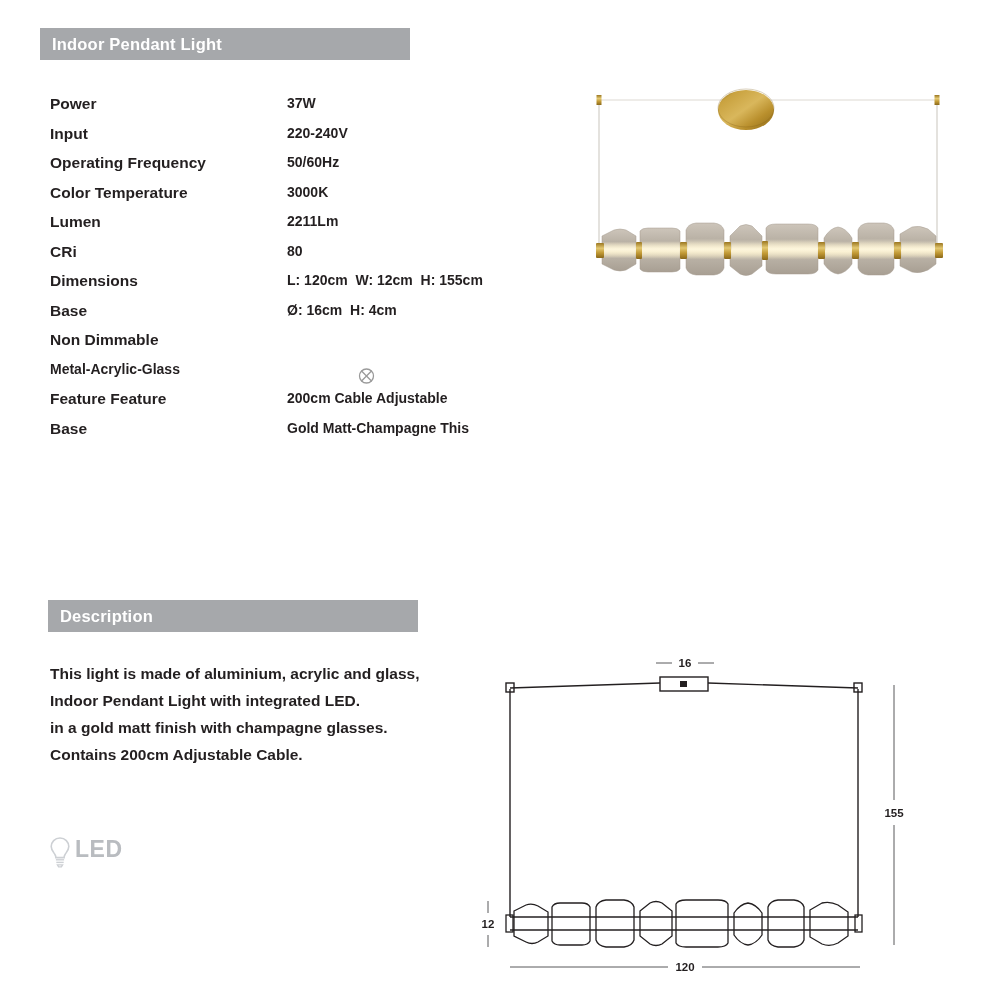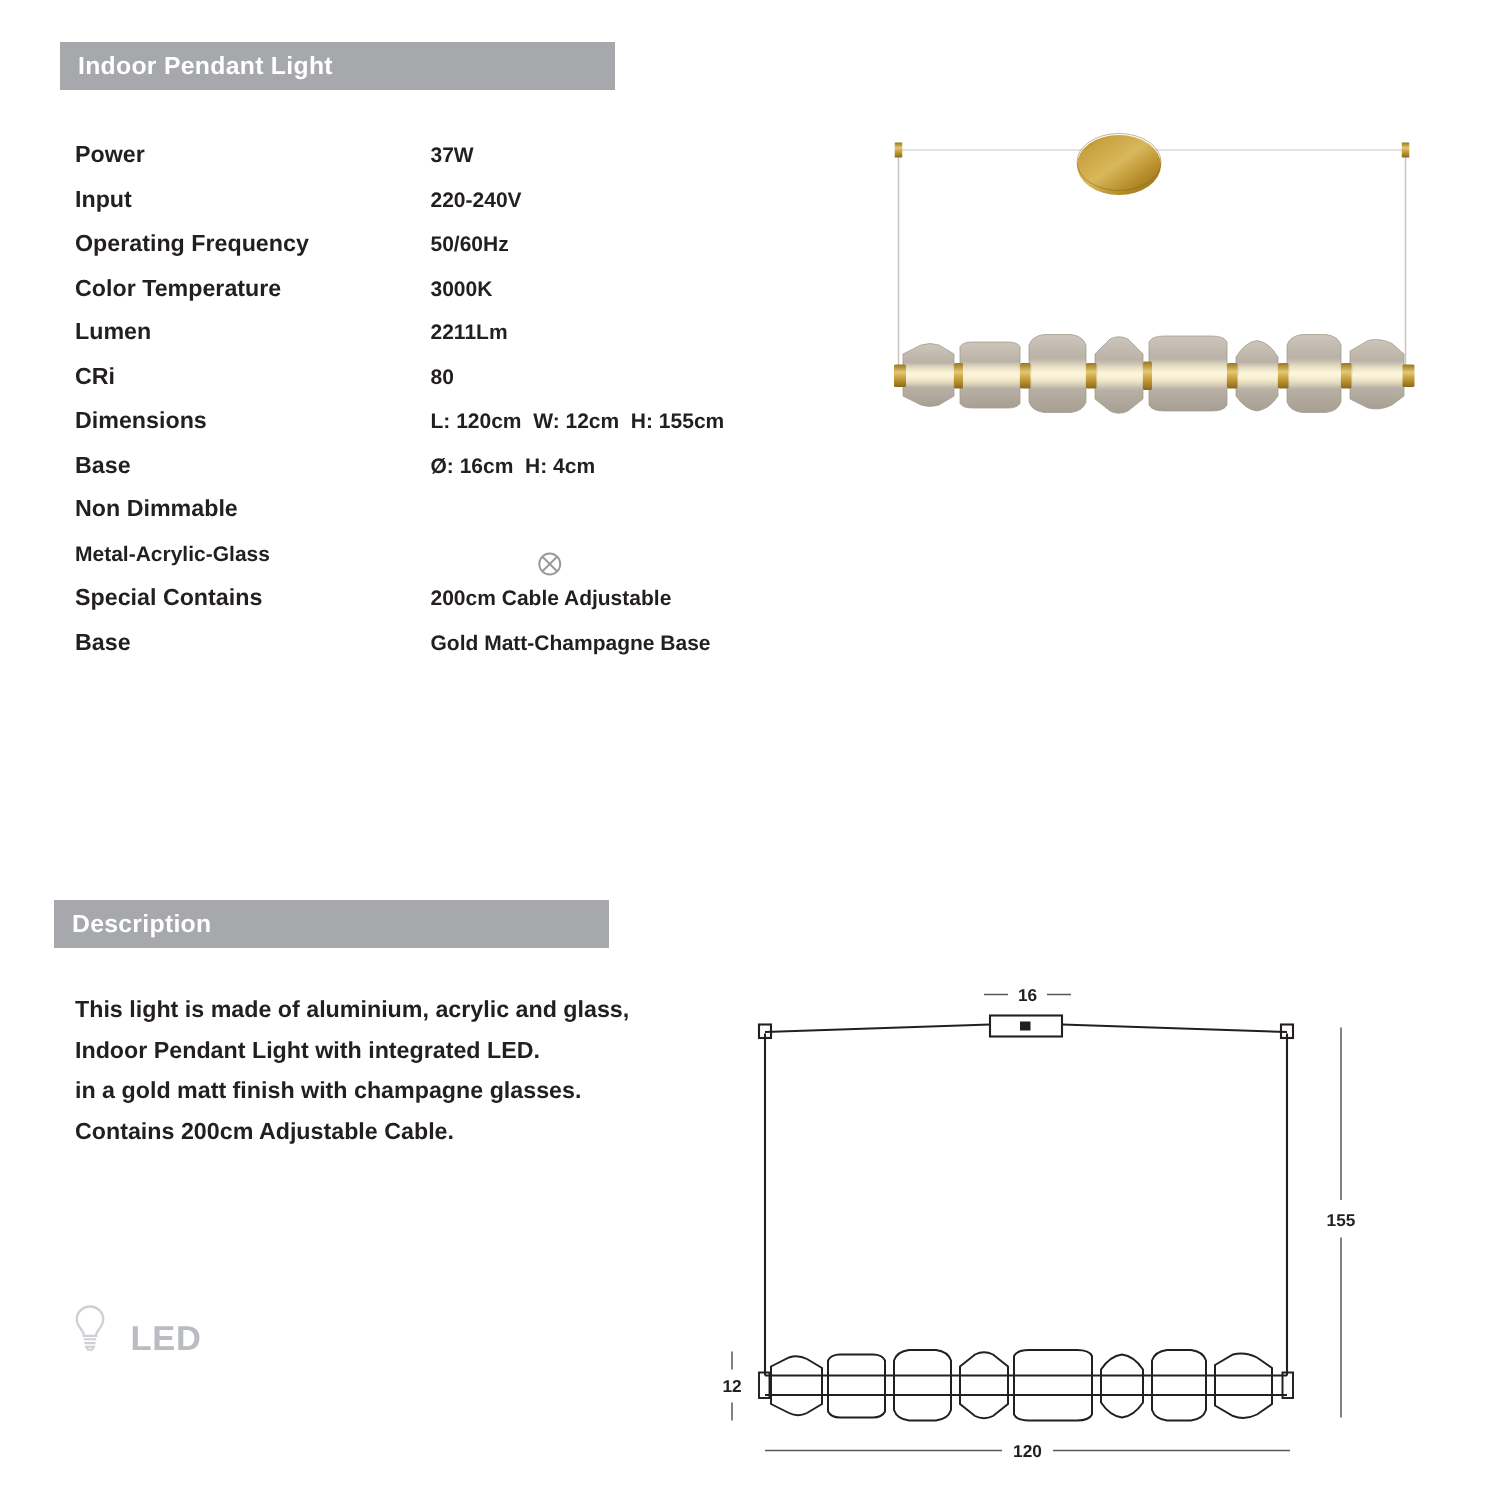"Special Contains" span.spec-label { text: Special Contains -> Feature Feature }
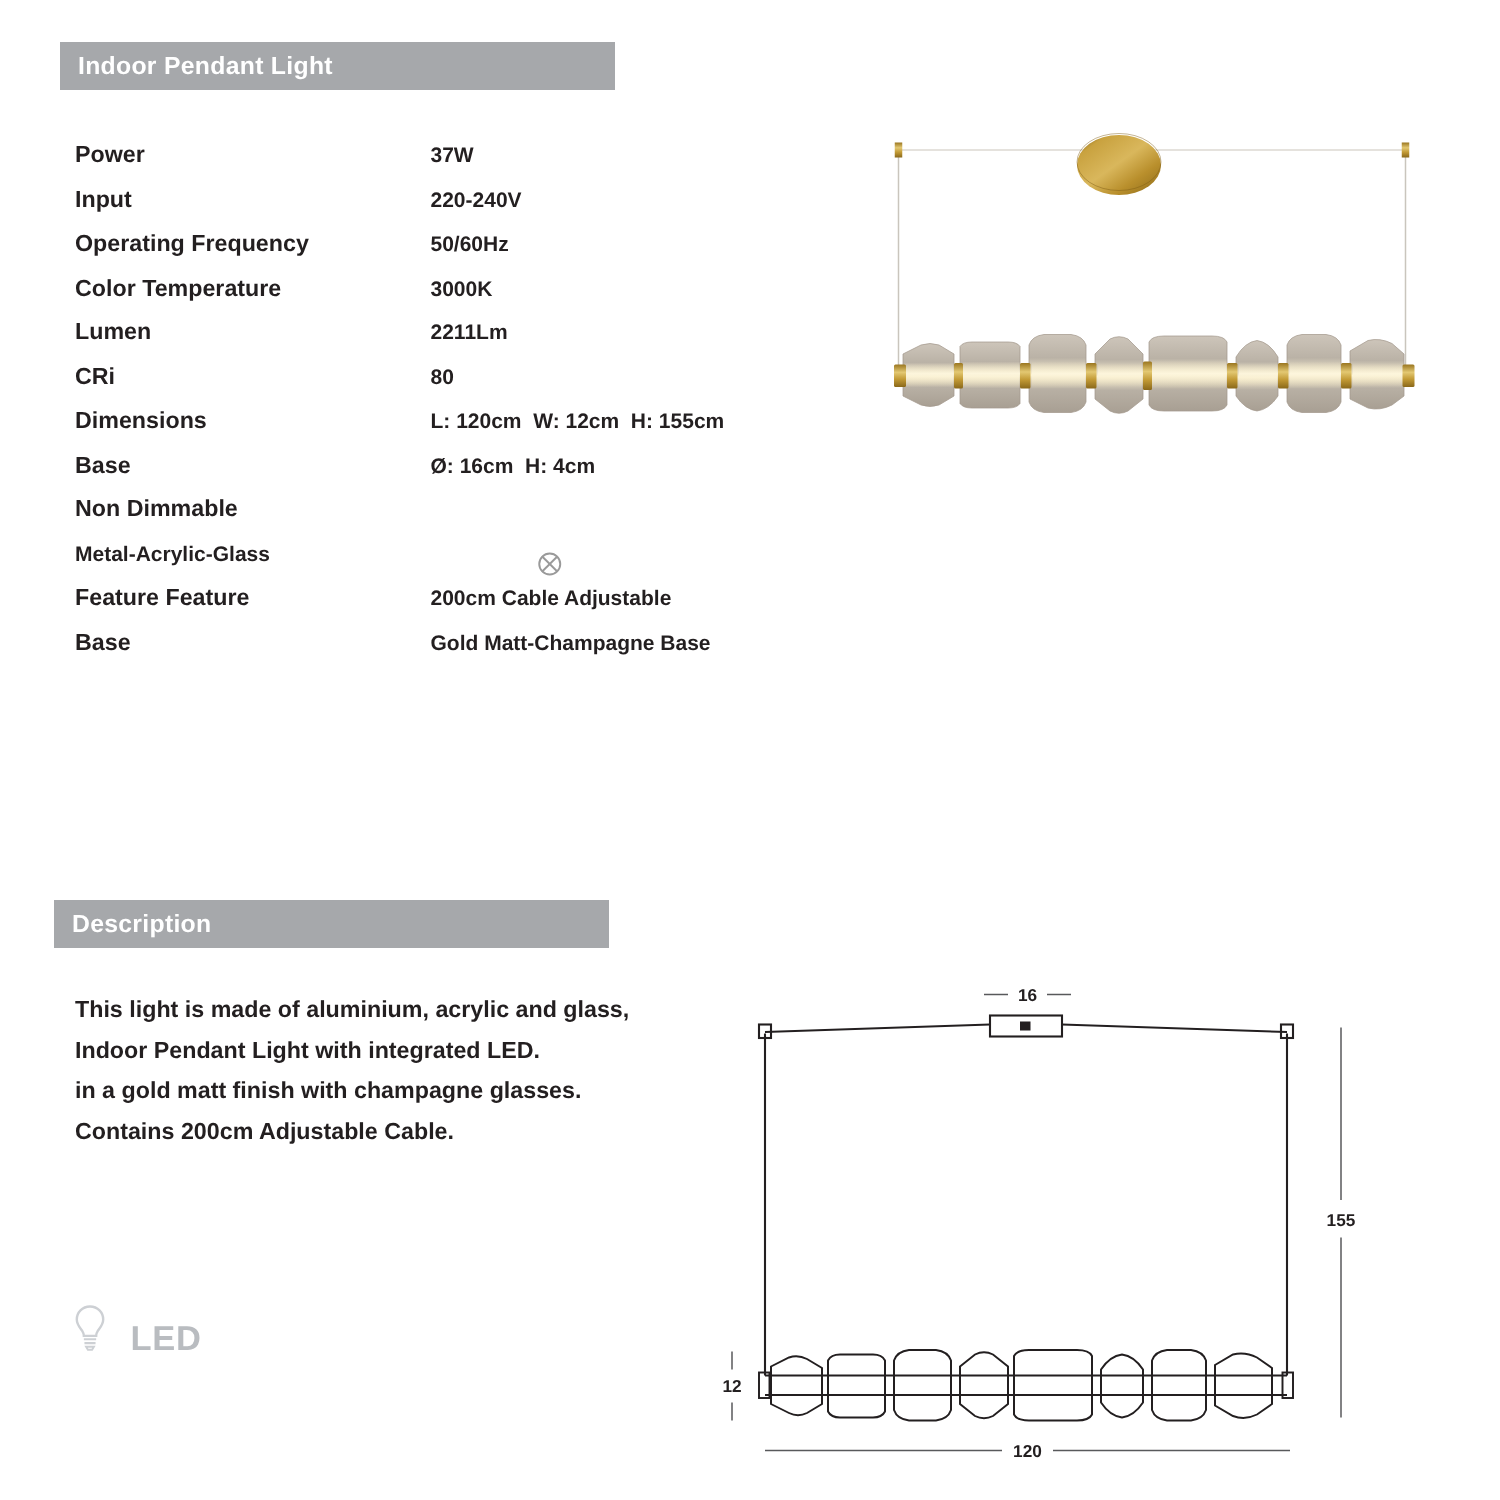"Gold Matt-Champagne Base" span.spec-value { text: Base -> This }
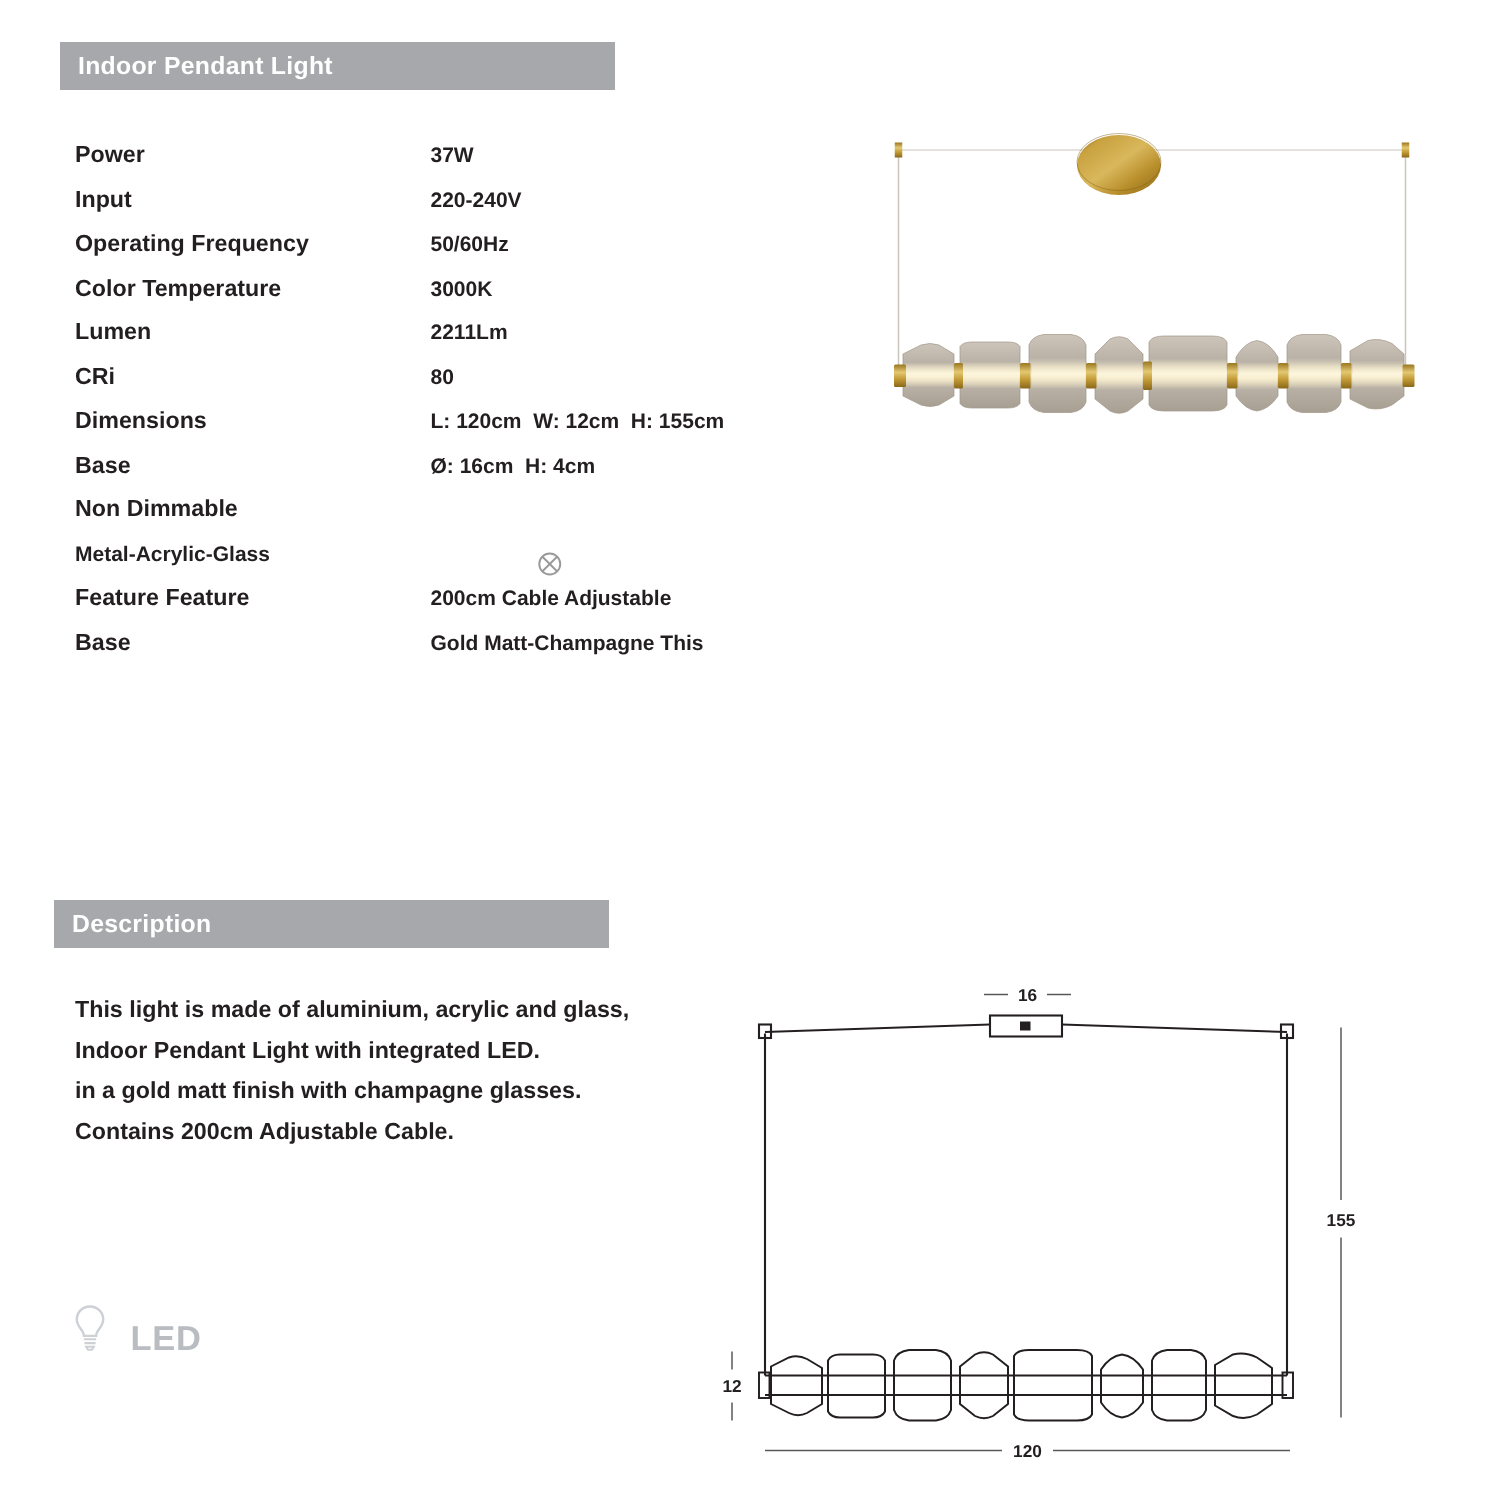"Description" #desc-bar { left: 36px -> 48px }
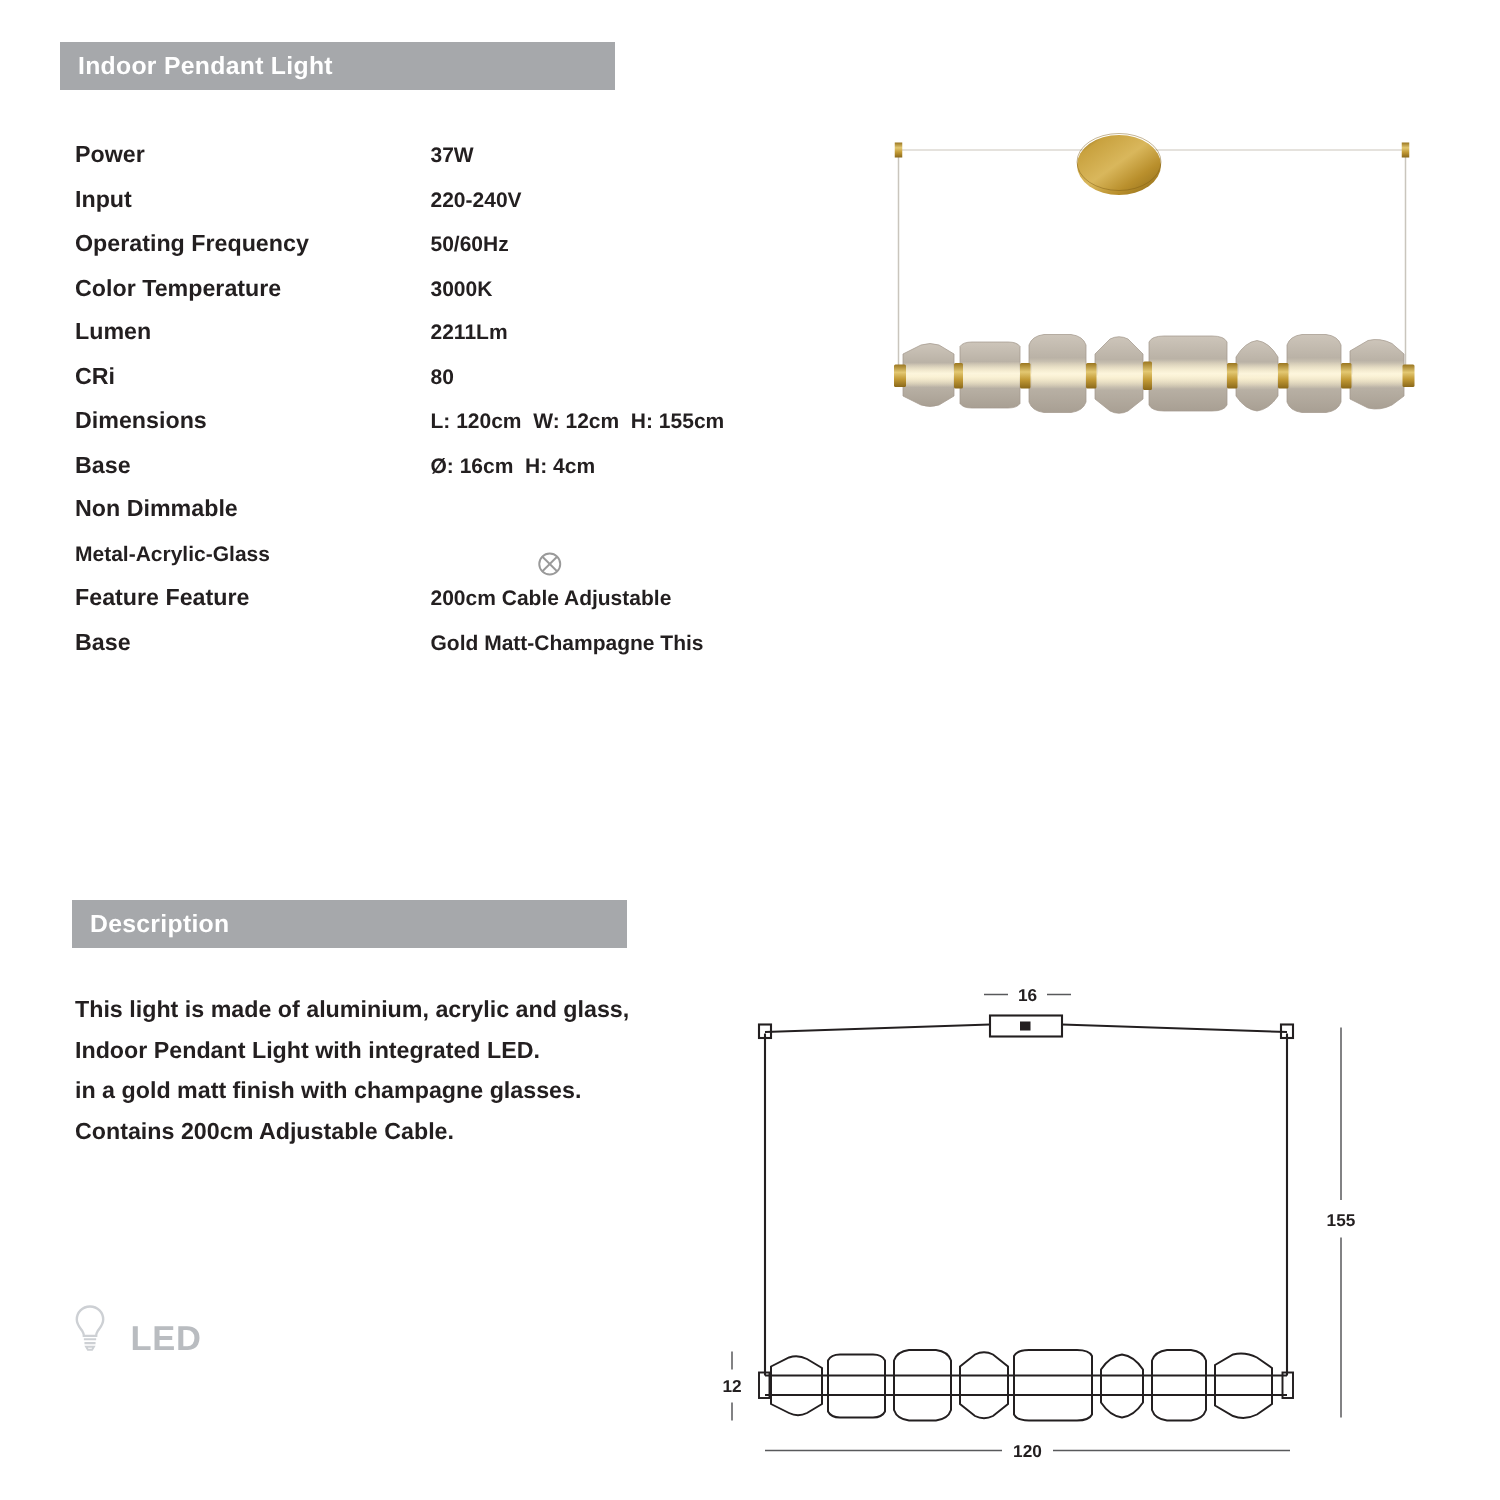"LED" .led-badge { align-items: flex-end -> flex-start; gap: 16px -> 4px; margin-top: 33px -> none }
